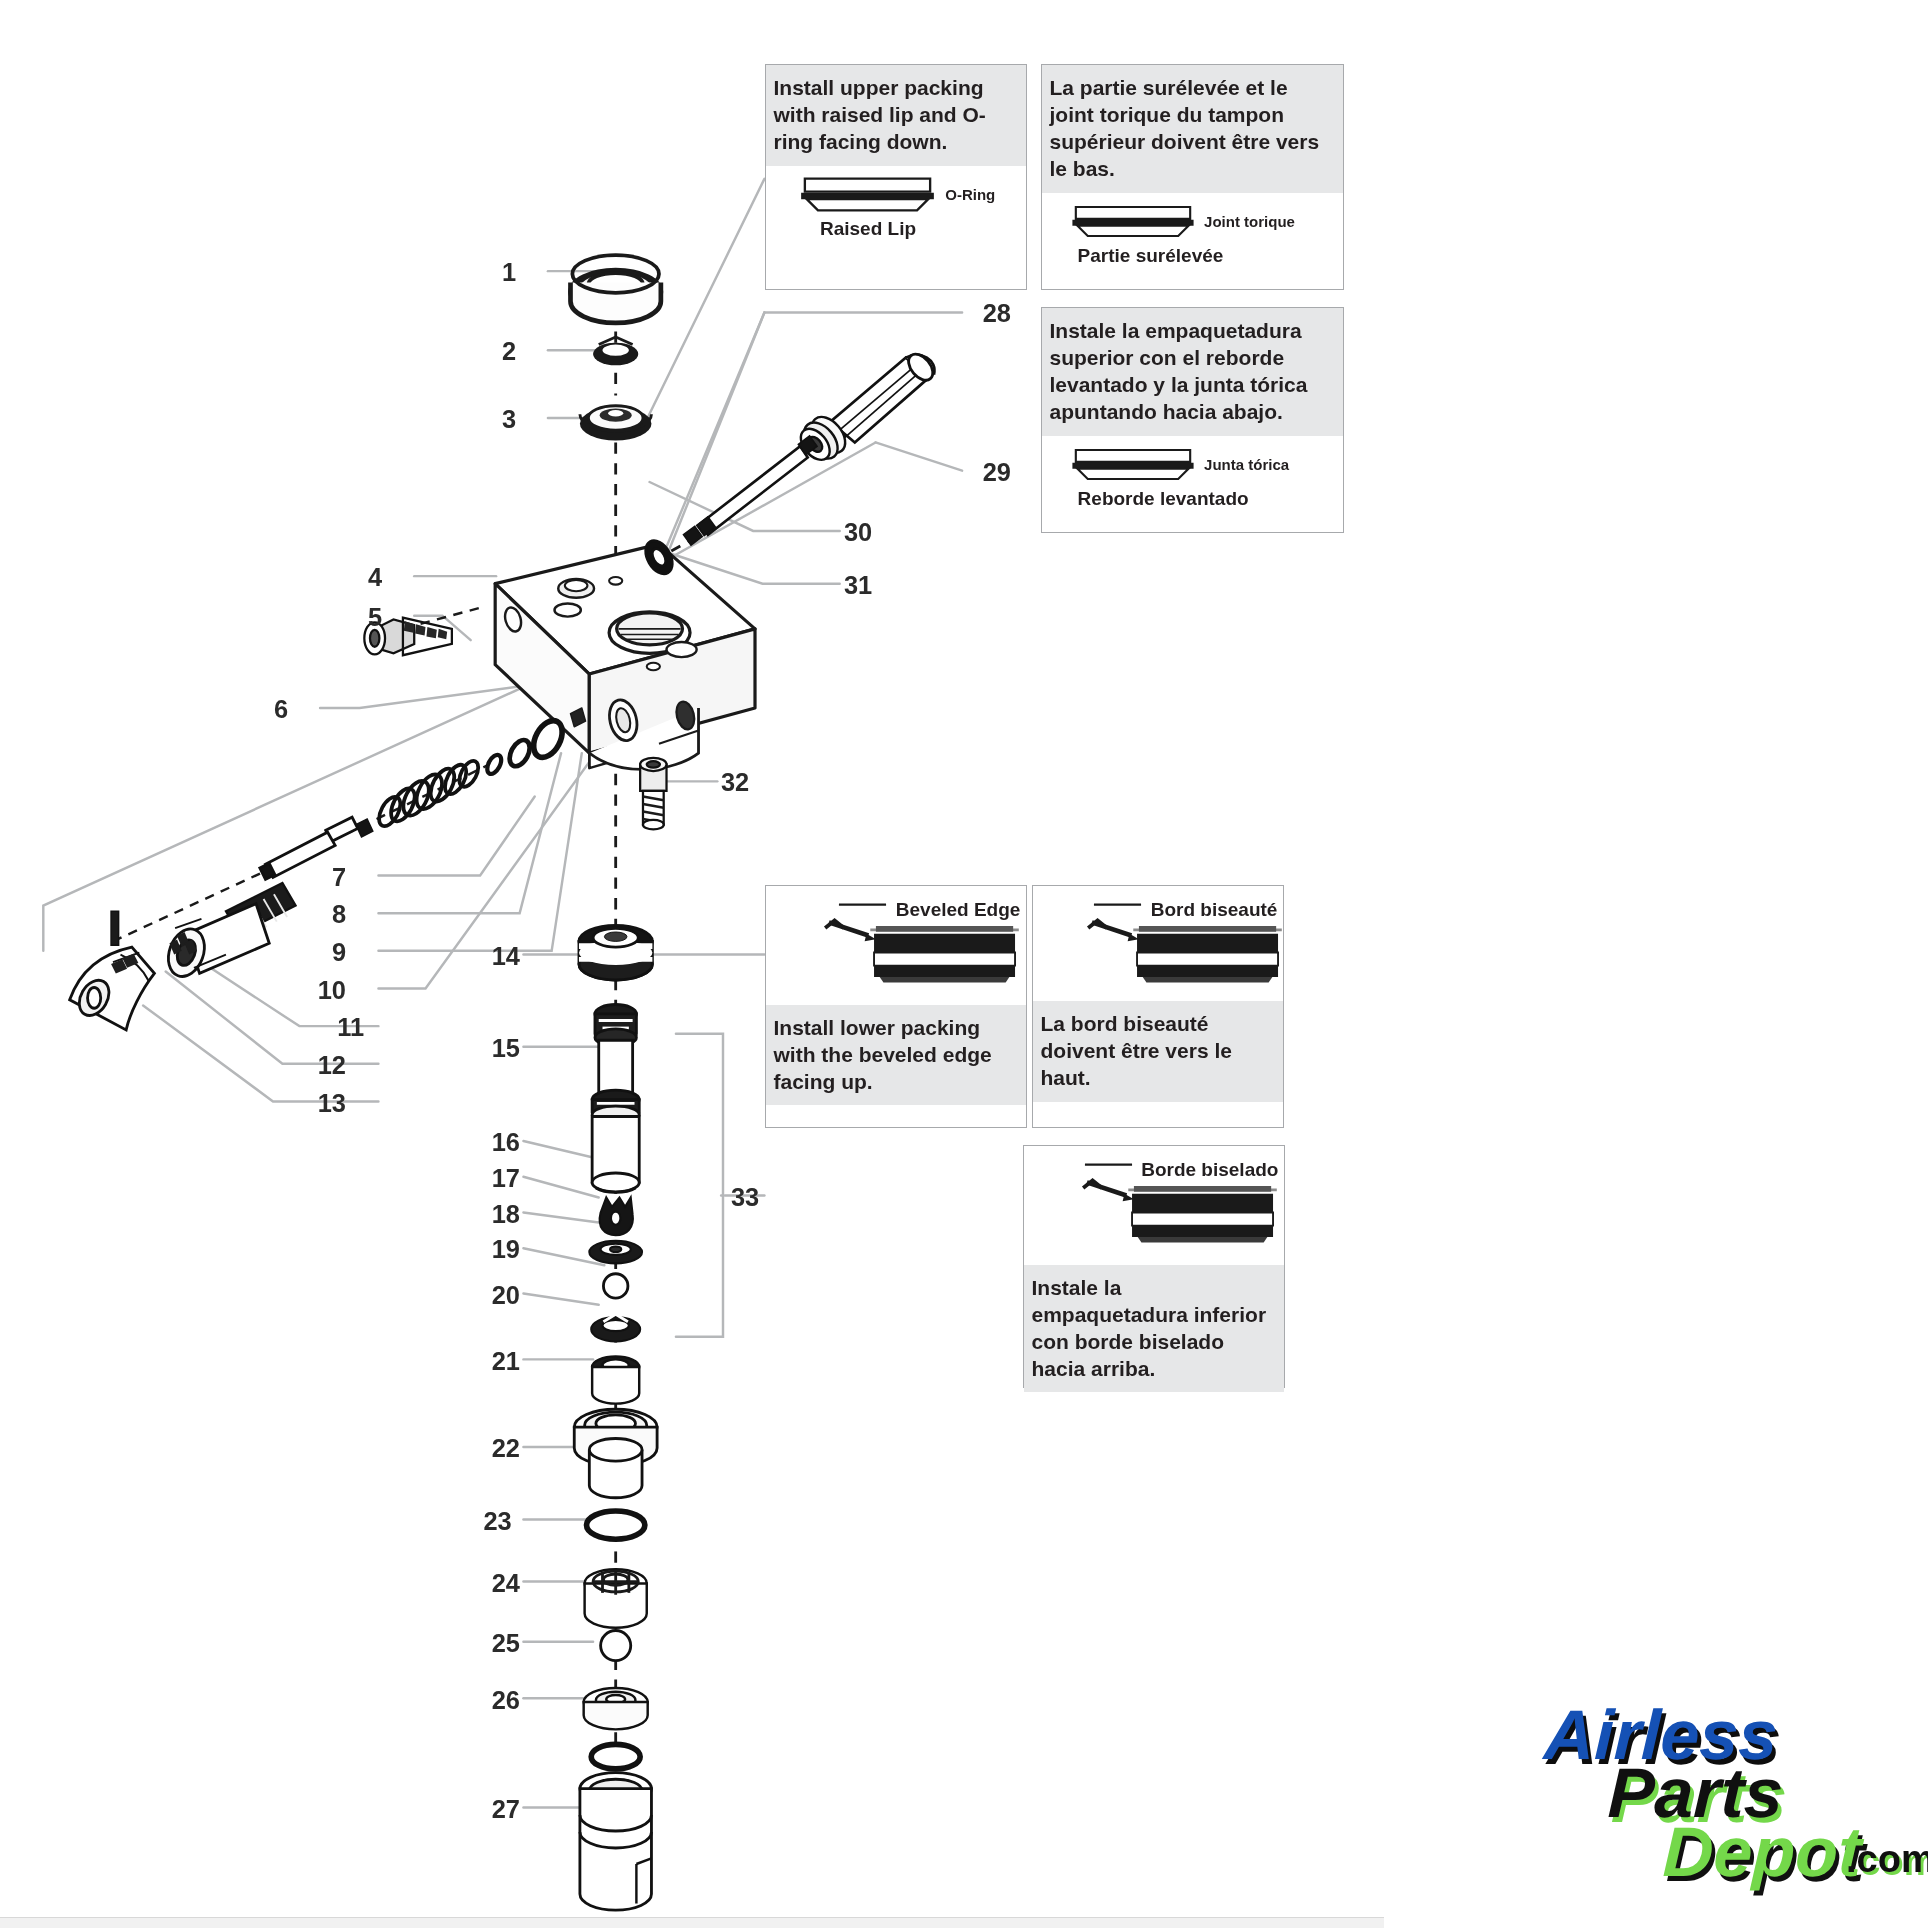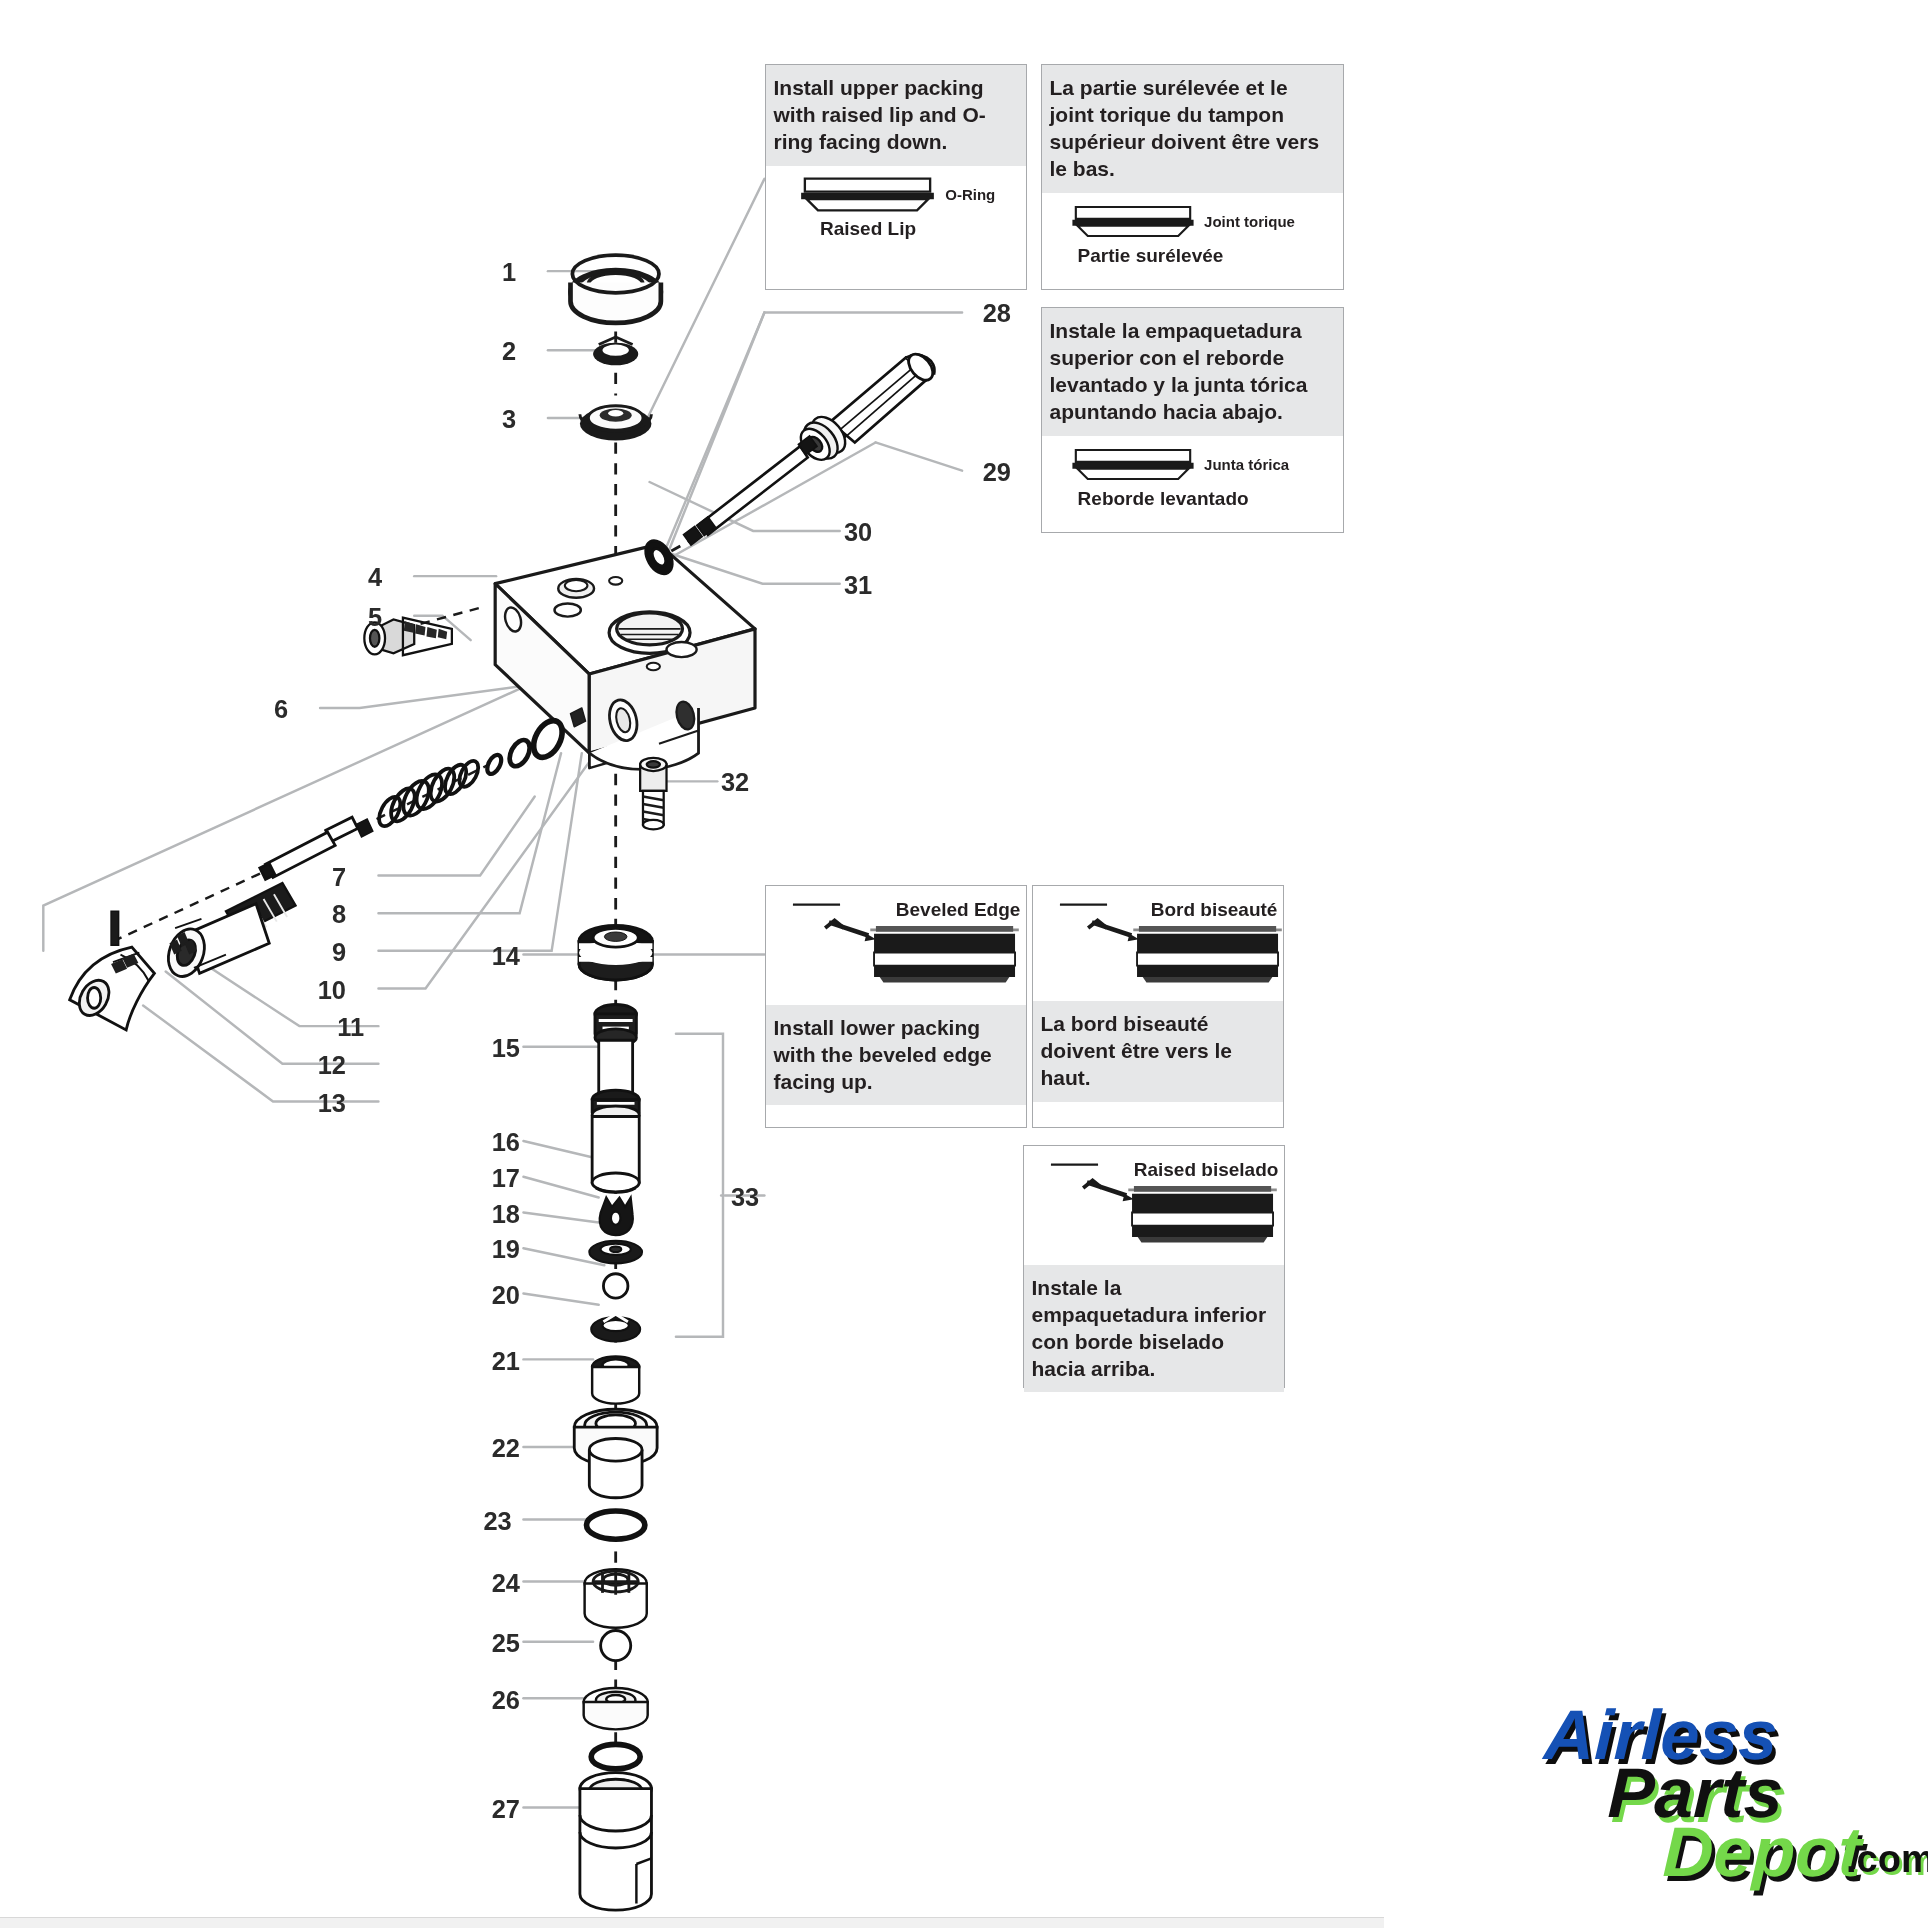"Beveled Edge" .top-label-row { justify-content: space-between -> flex-end }
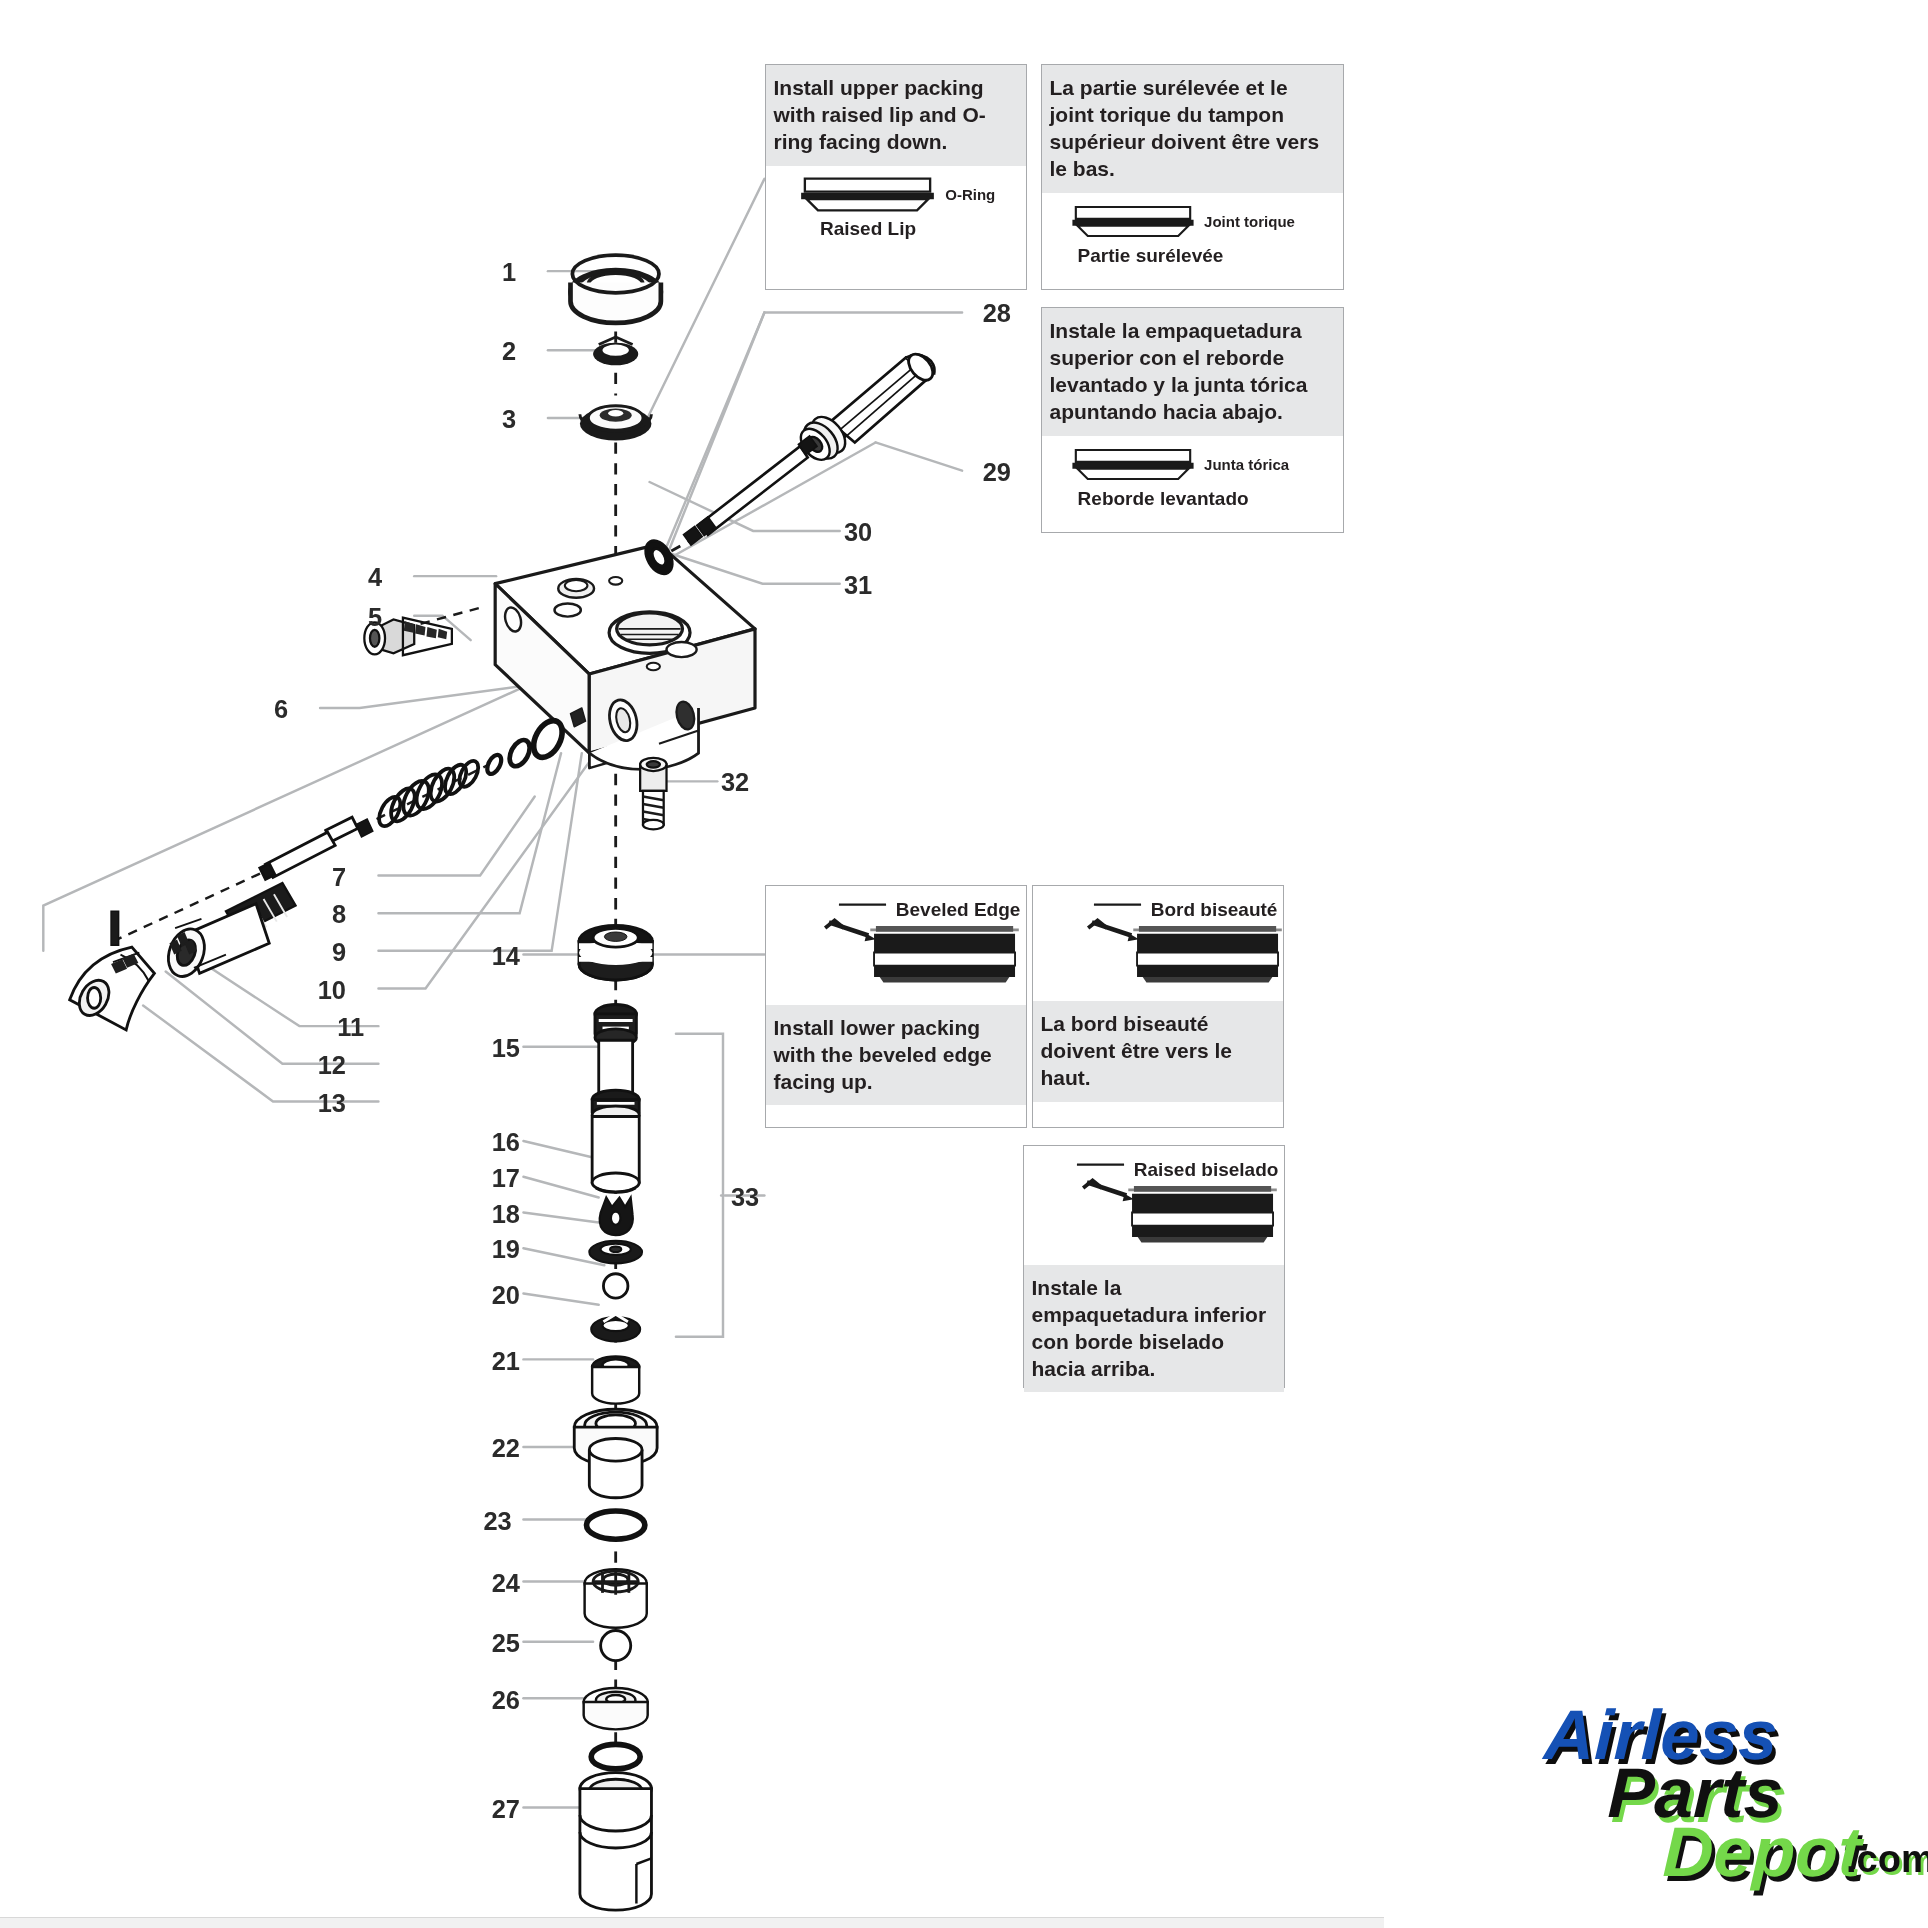"Raised biselado" span.pack-label { text: Raised -> Borde }
